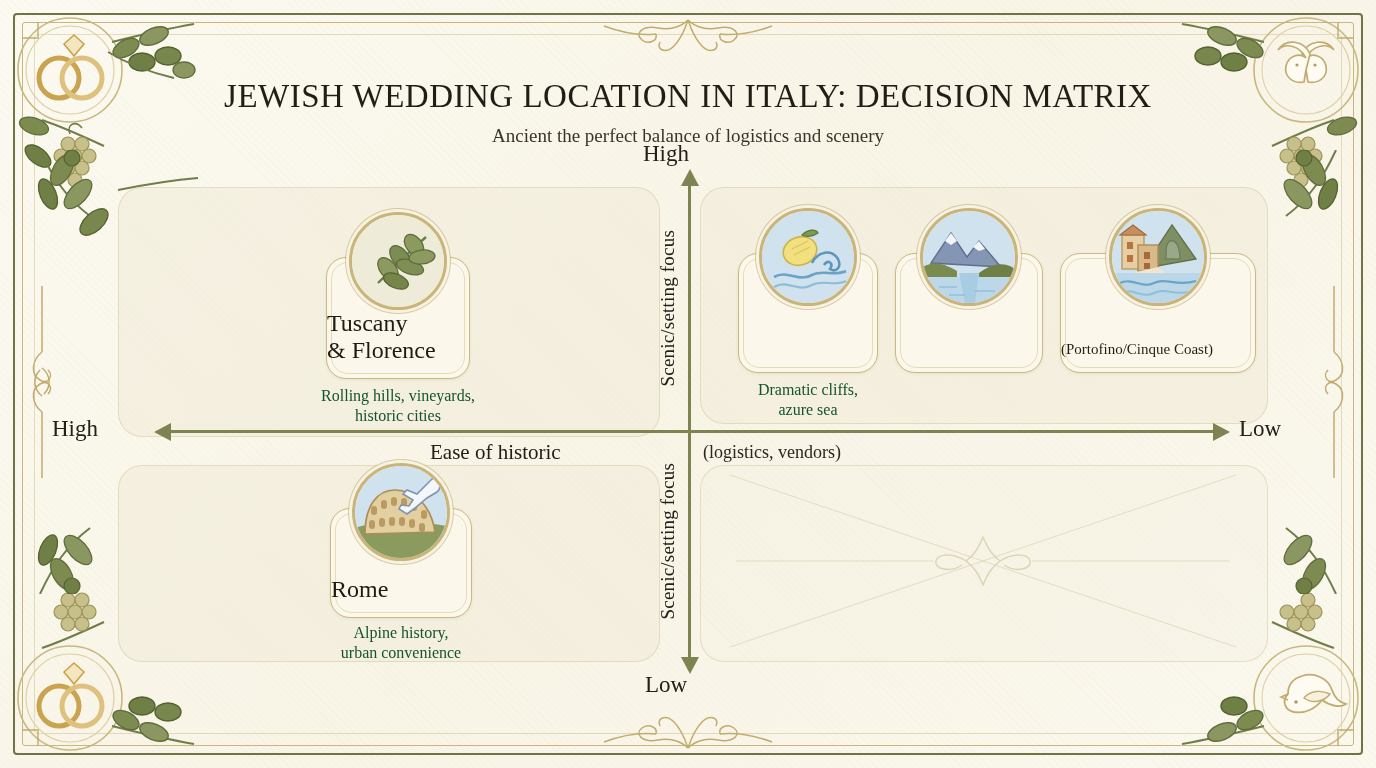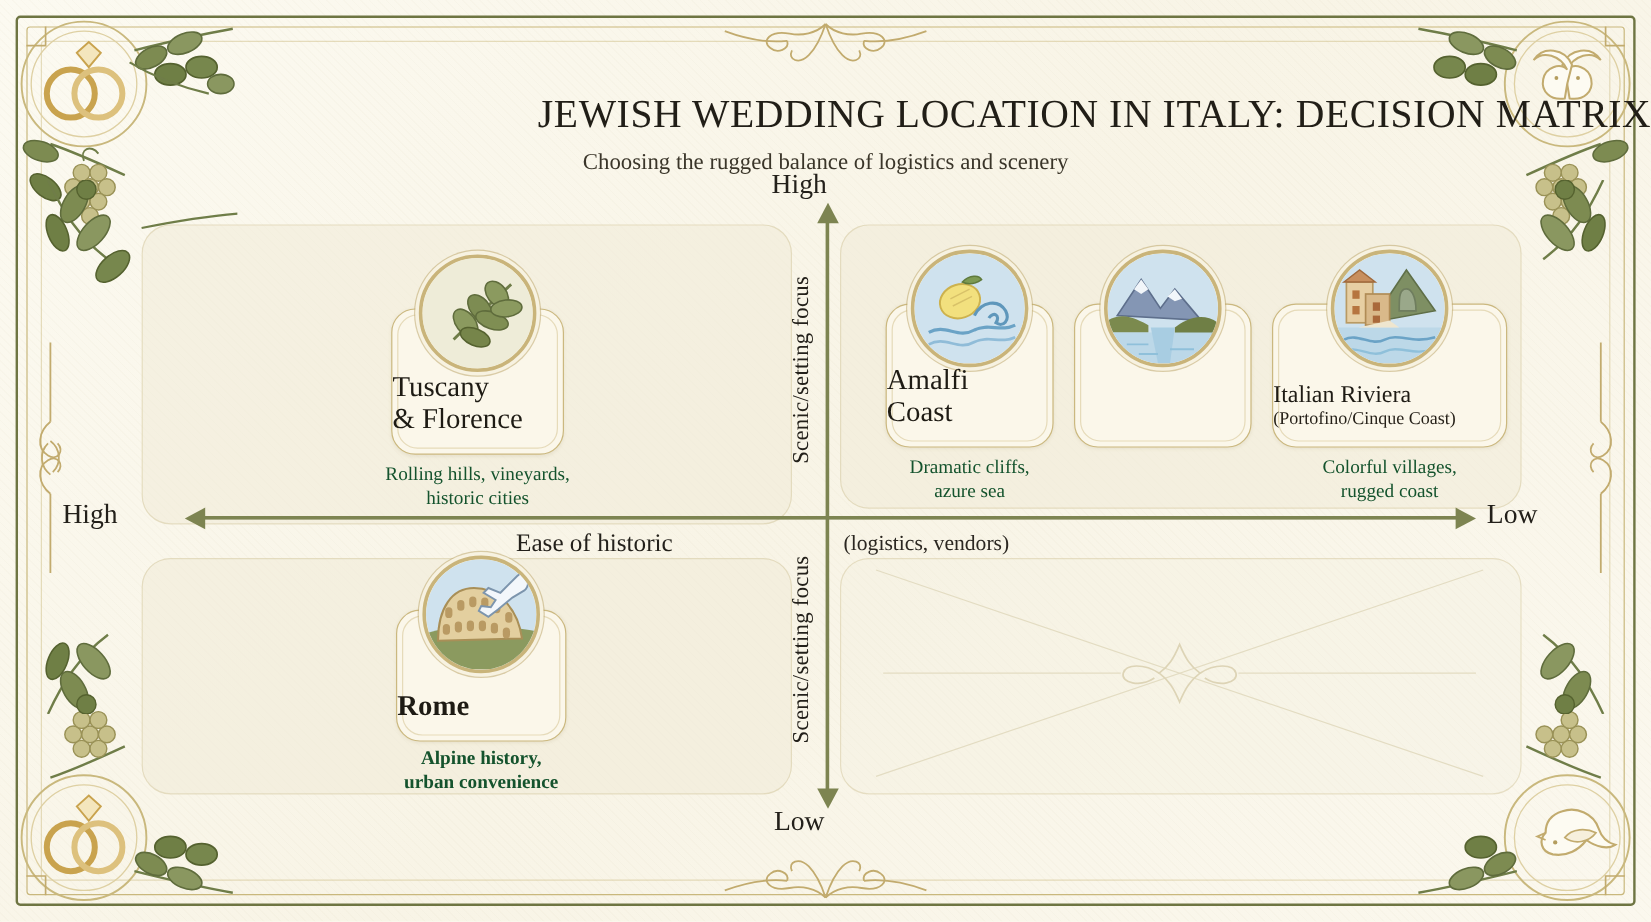"JEWISH WEDDING LOCATION IN ITALY:" .title { text-align: right -> none }
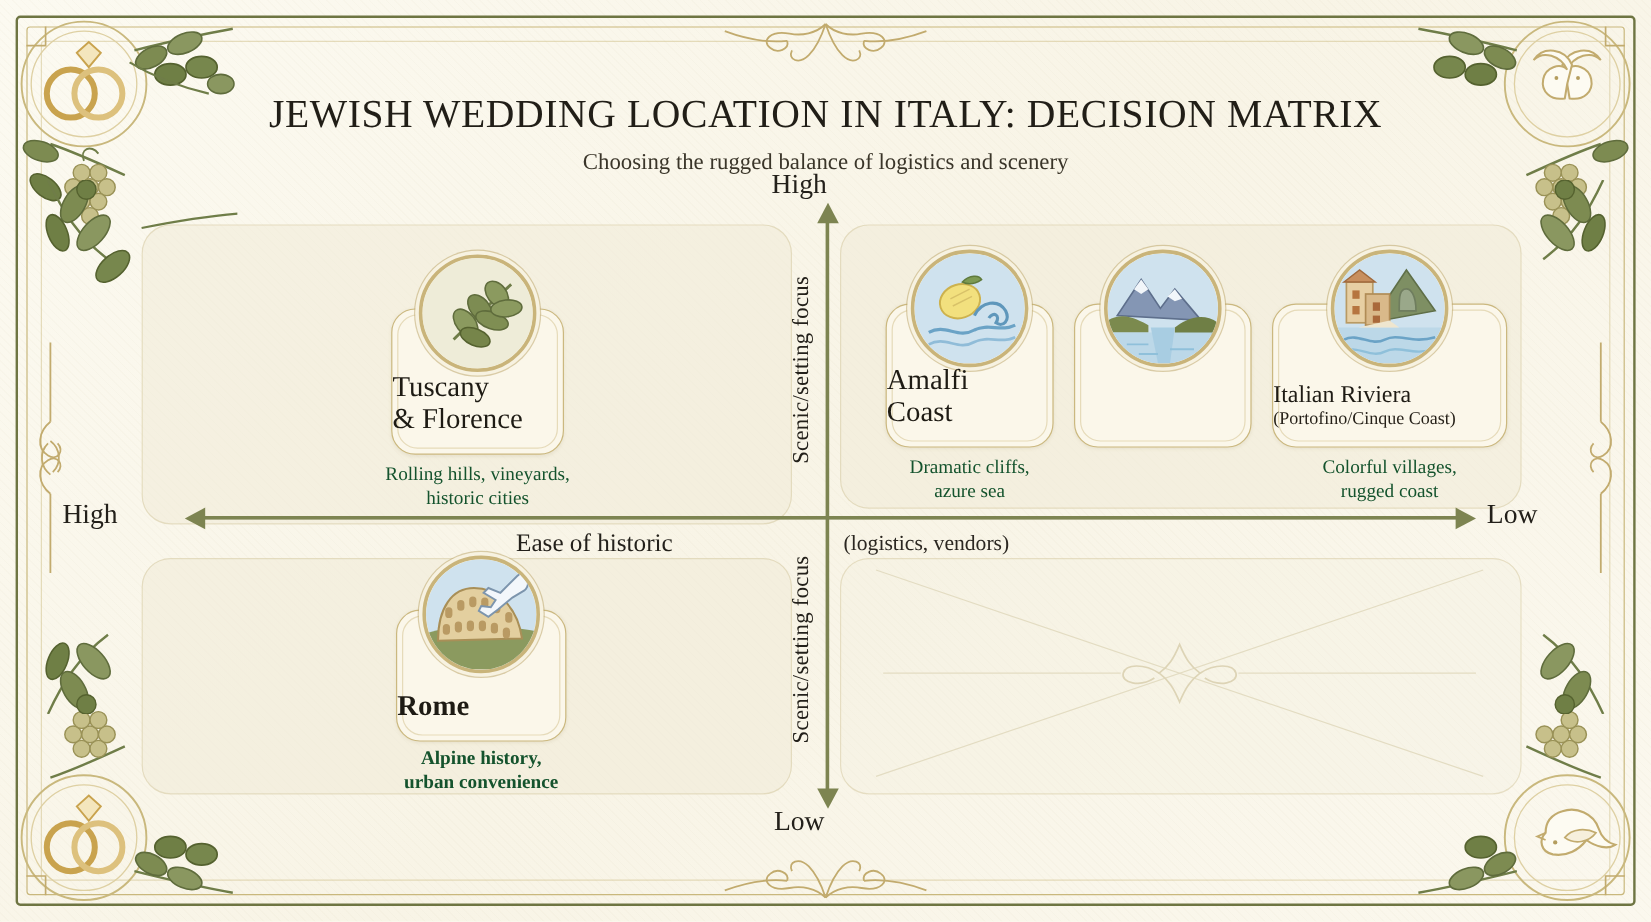"Choosing the rugged balance of" div.subtitle { text: Choosing the rugged -> Ancient the perfect }
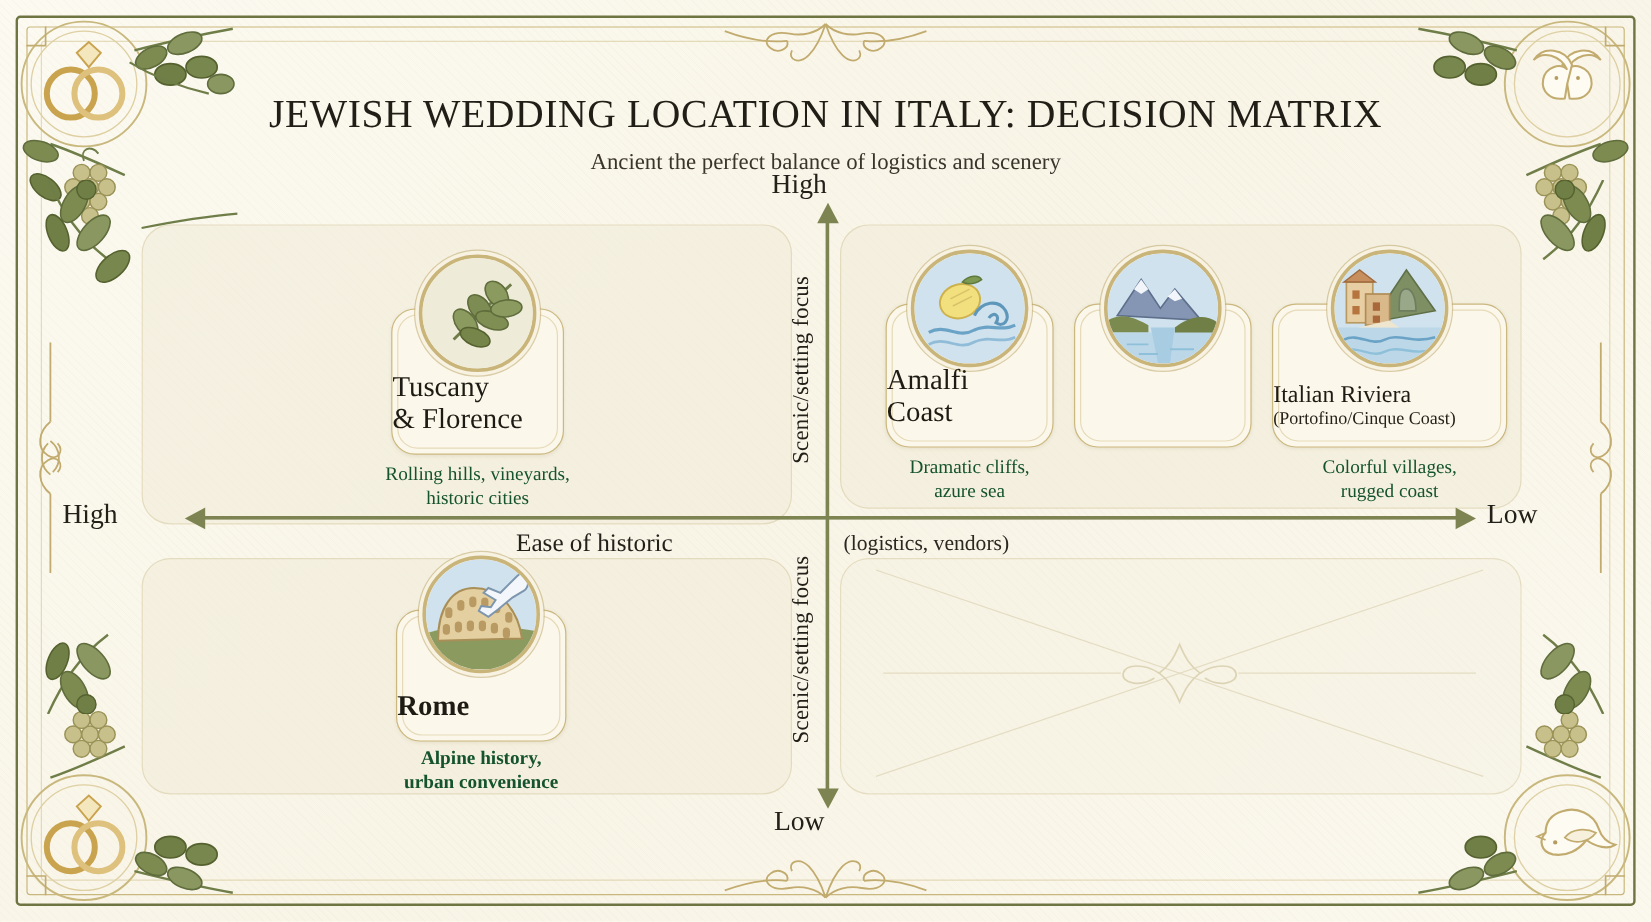"Amalfi" div.card-label { html: <div> <span>Amalfi</span> <span>Coast</span> </div> -> none }
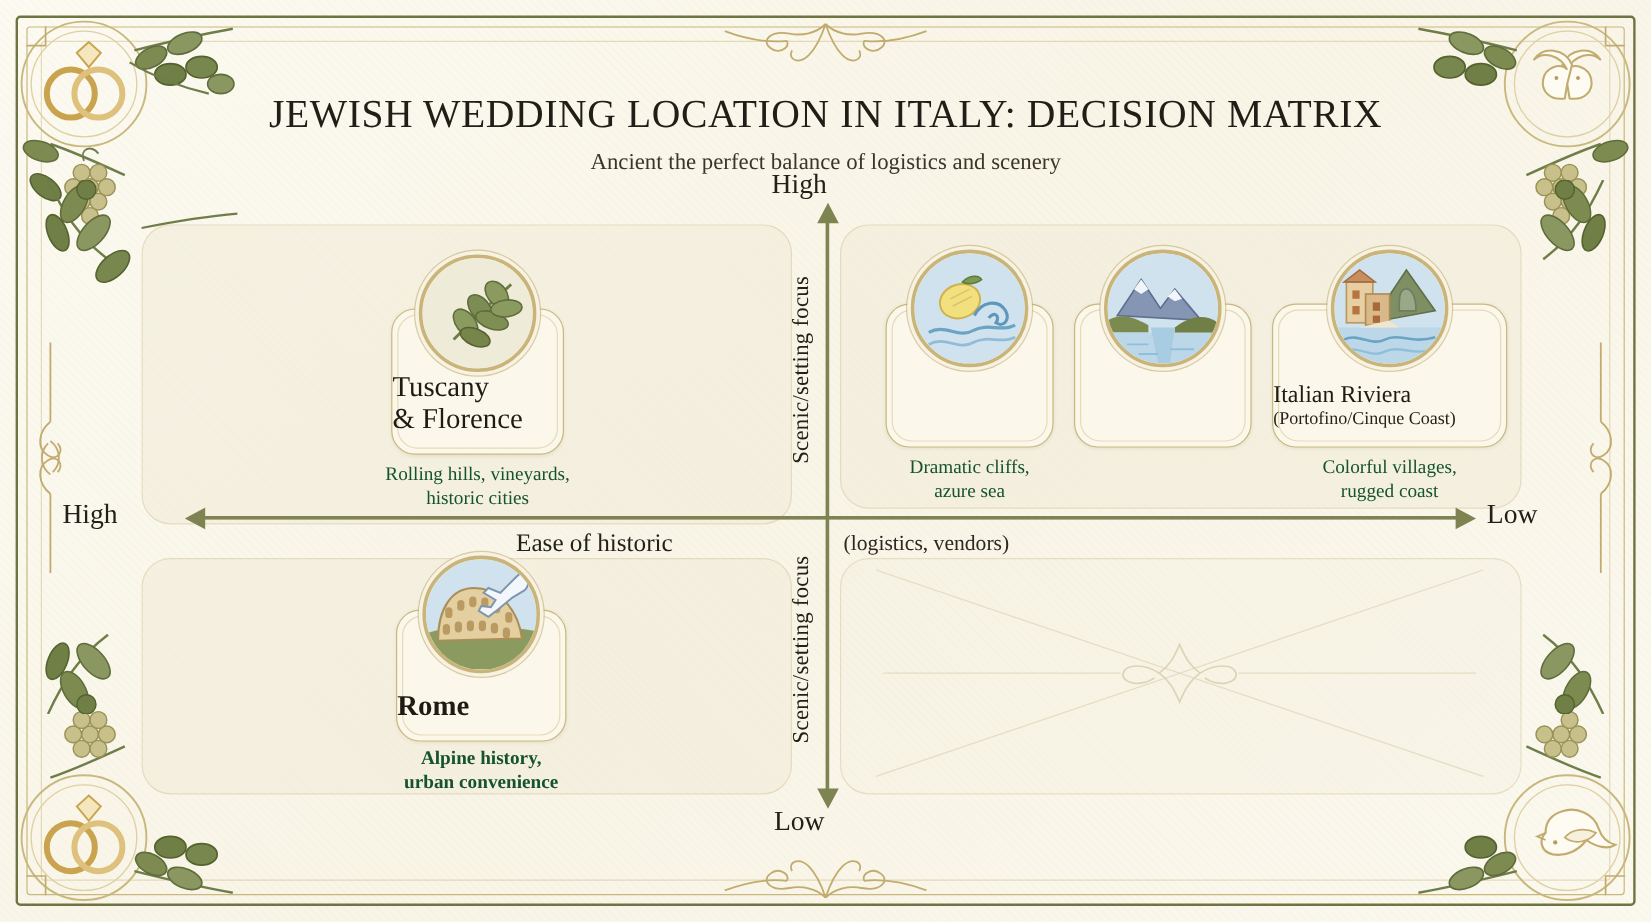"Italian Riviera" span.card-name { html: <span>Italian Riviera</span> -> none }
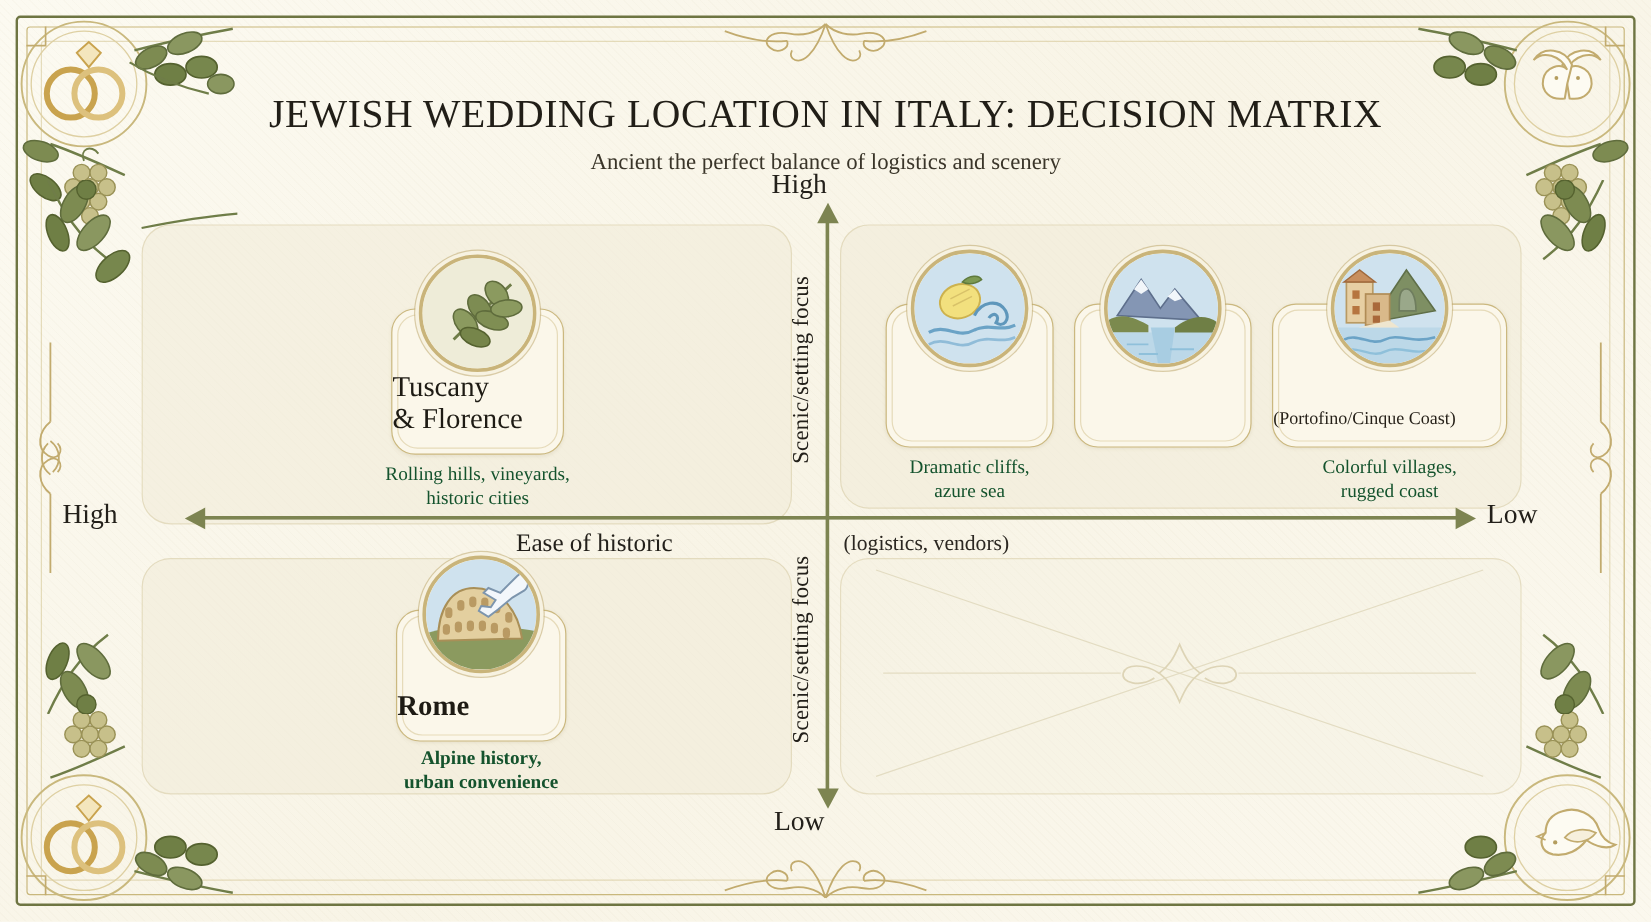"Colorful villages," div.card-desc { html: <div>Colorful villages, rugged coast</div> -> none }
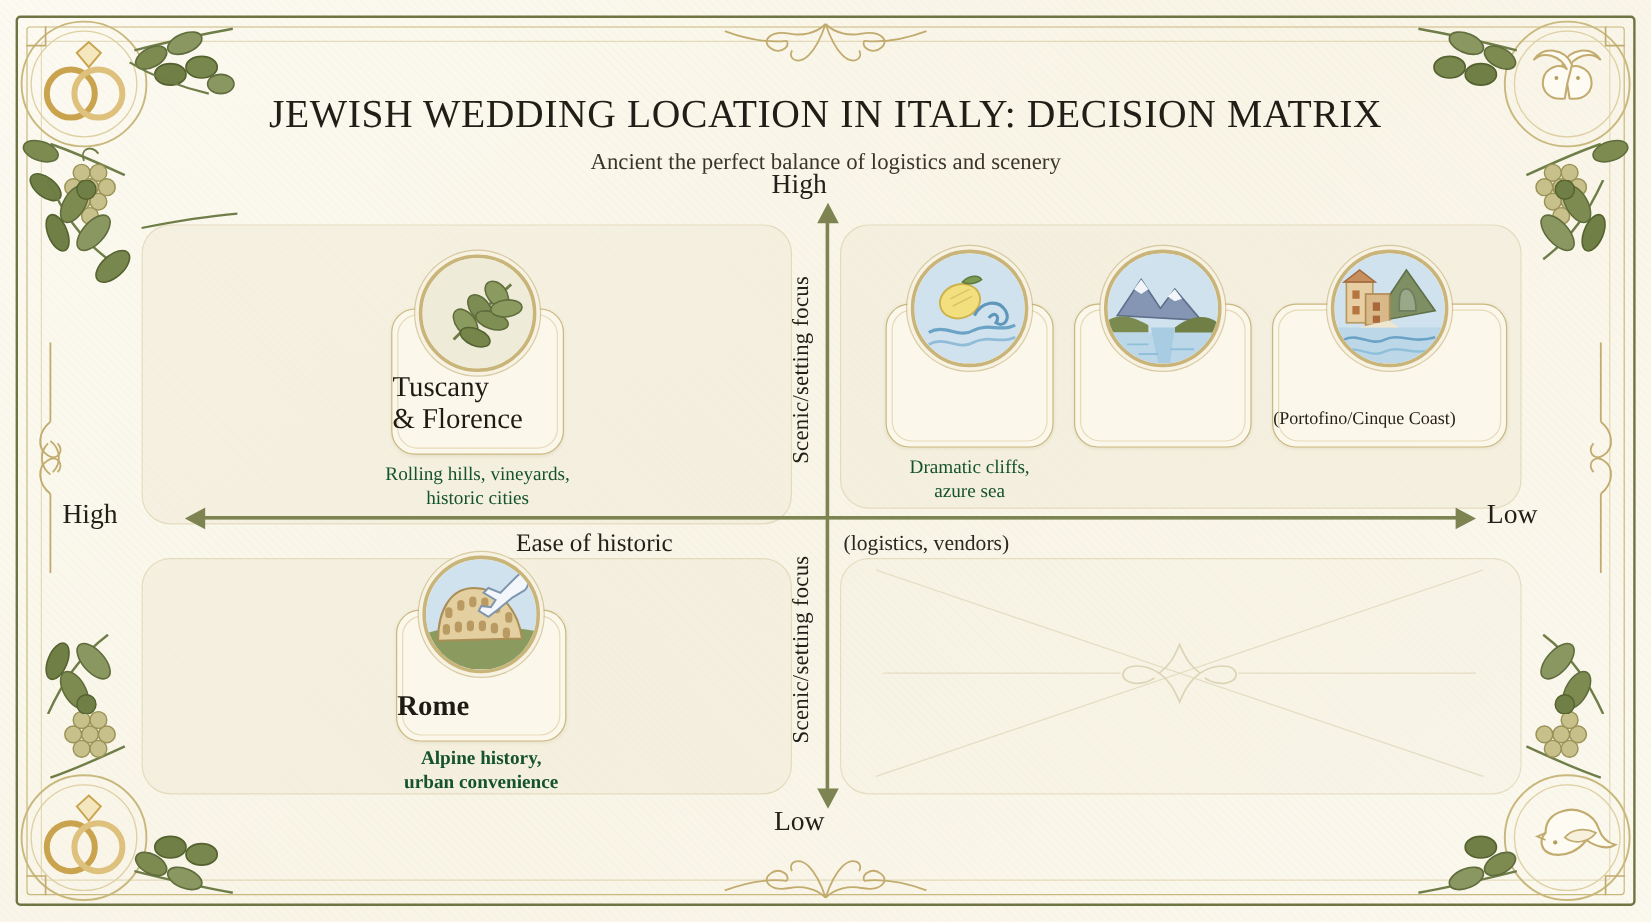"Rome" .card-rome { font-weight: bold -> none }
